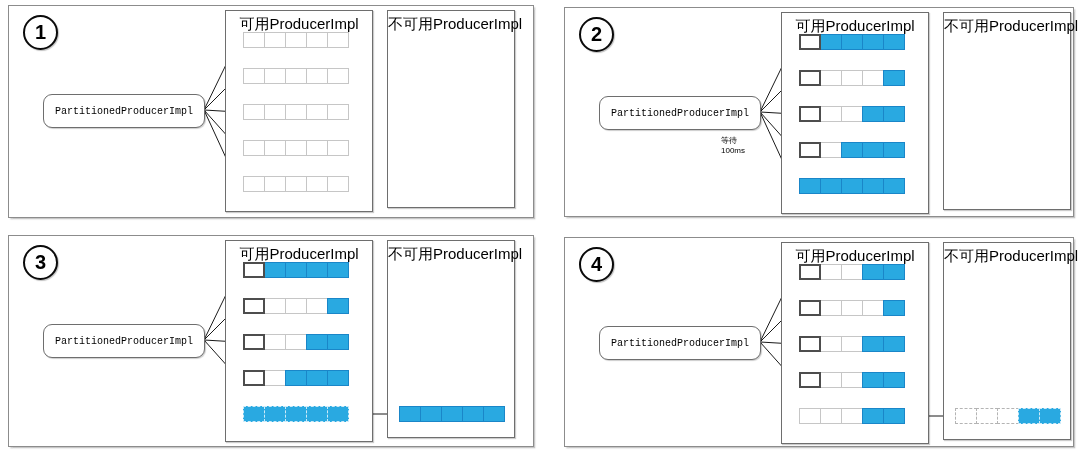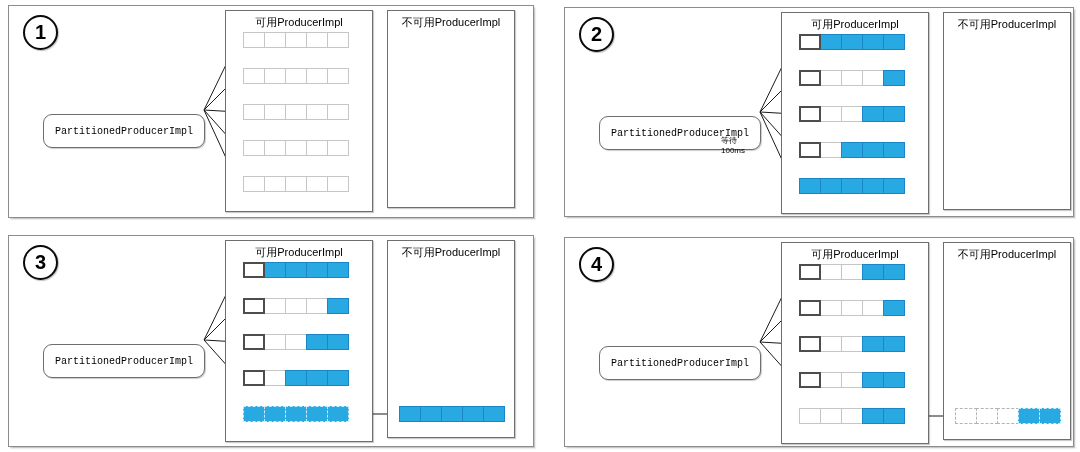"可用ProducerImpl" .ctitle { font-size: 11px -> 15px }
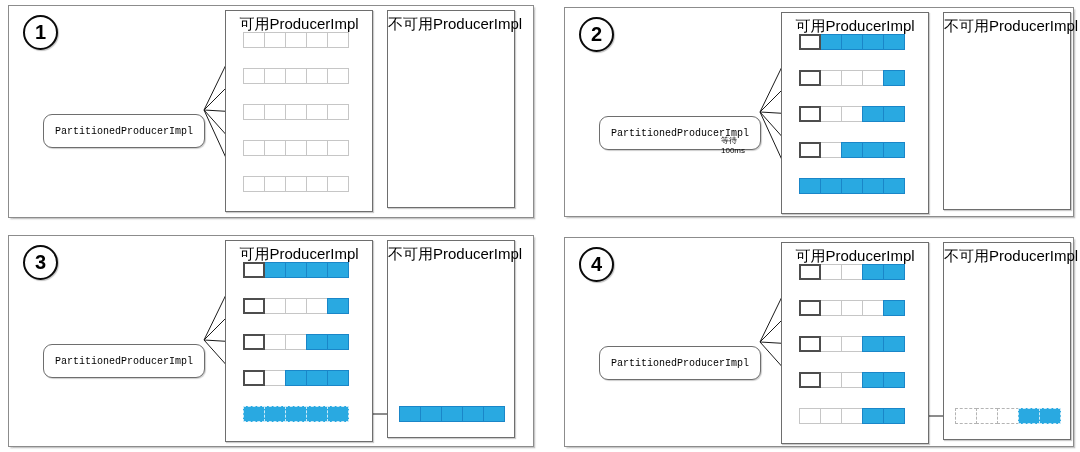"PartitionedProducerImpl" .producer { margin-top: 20px -> none }
